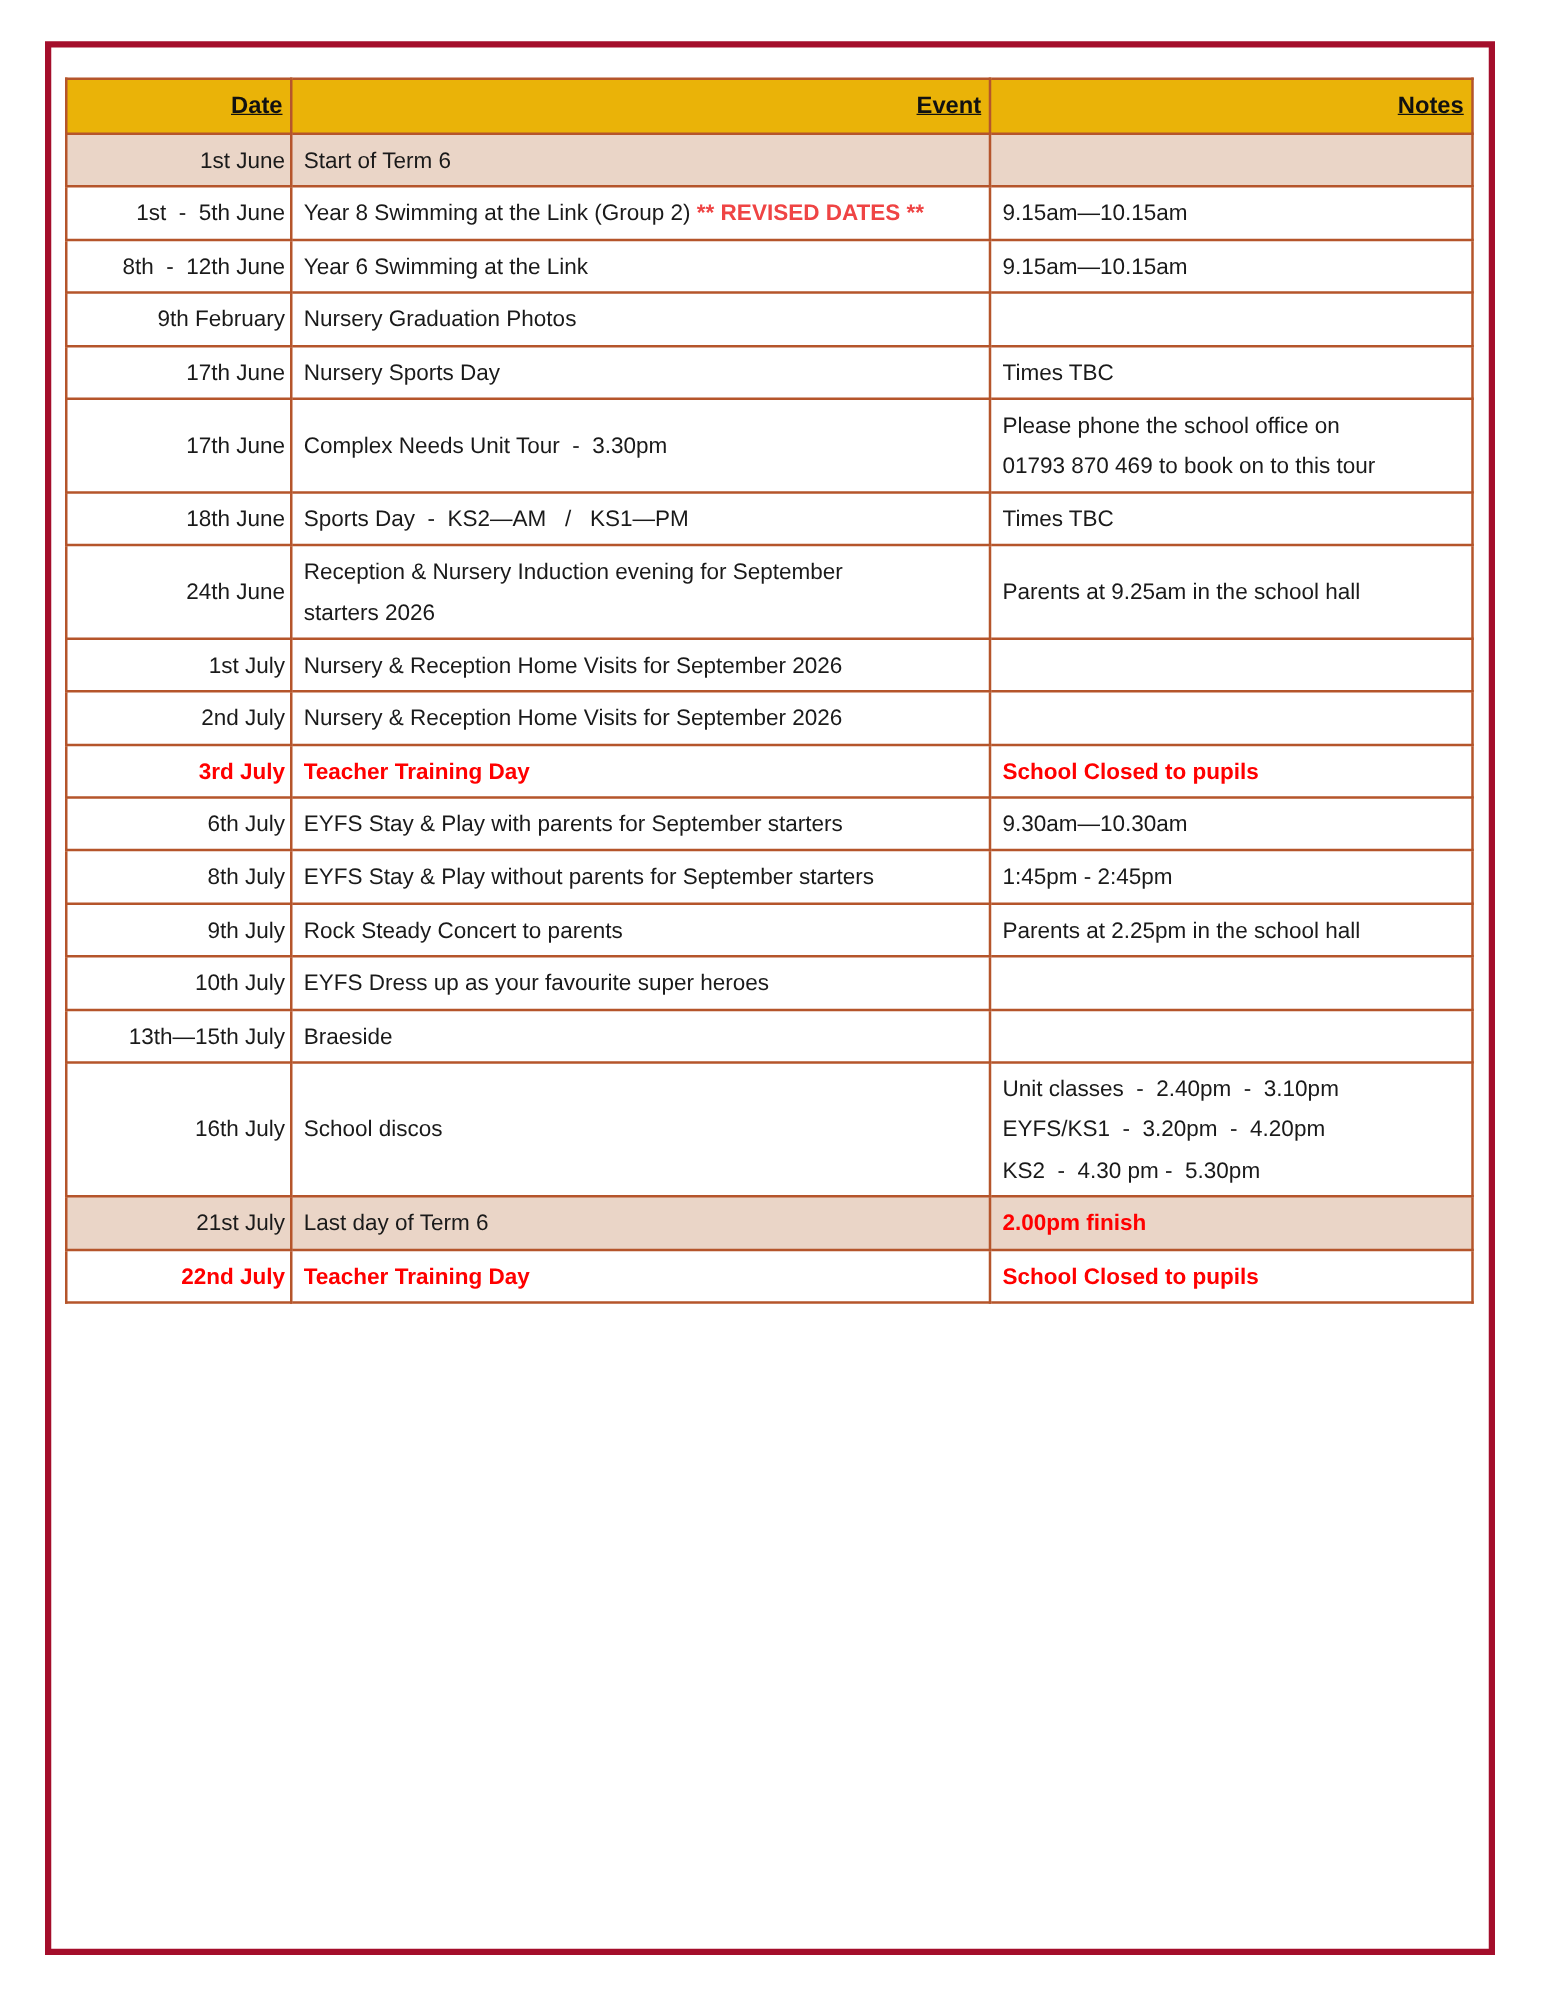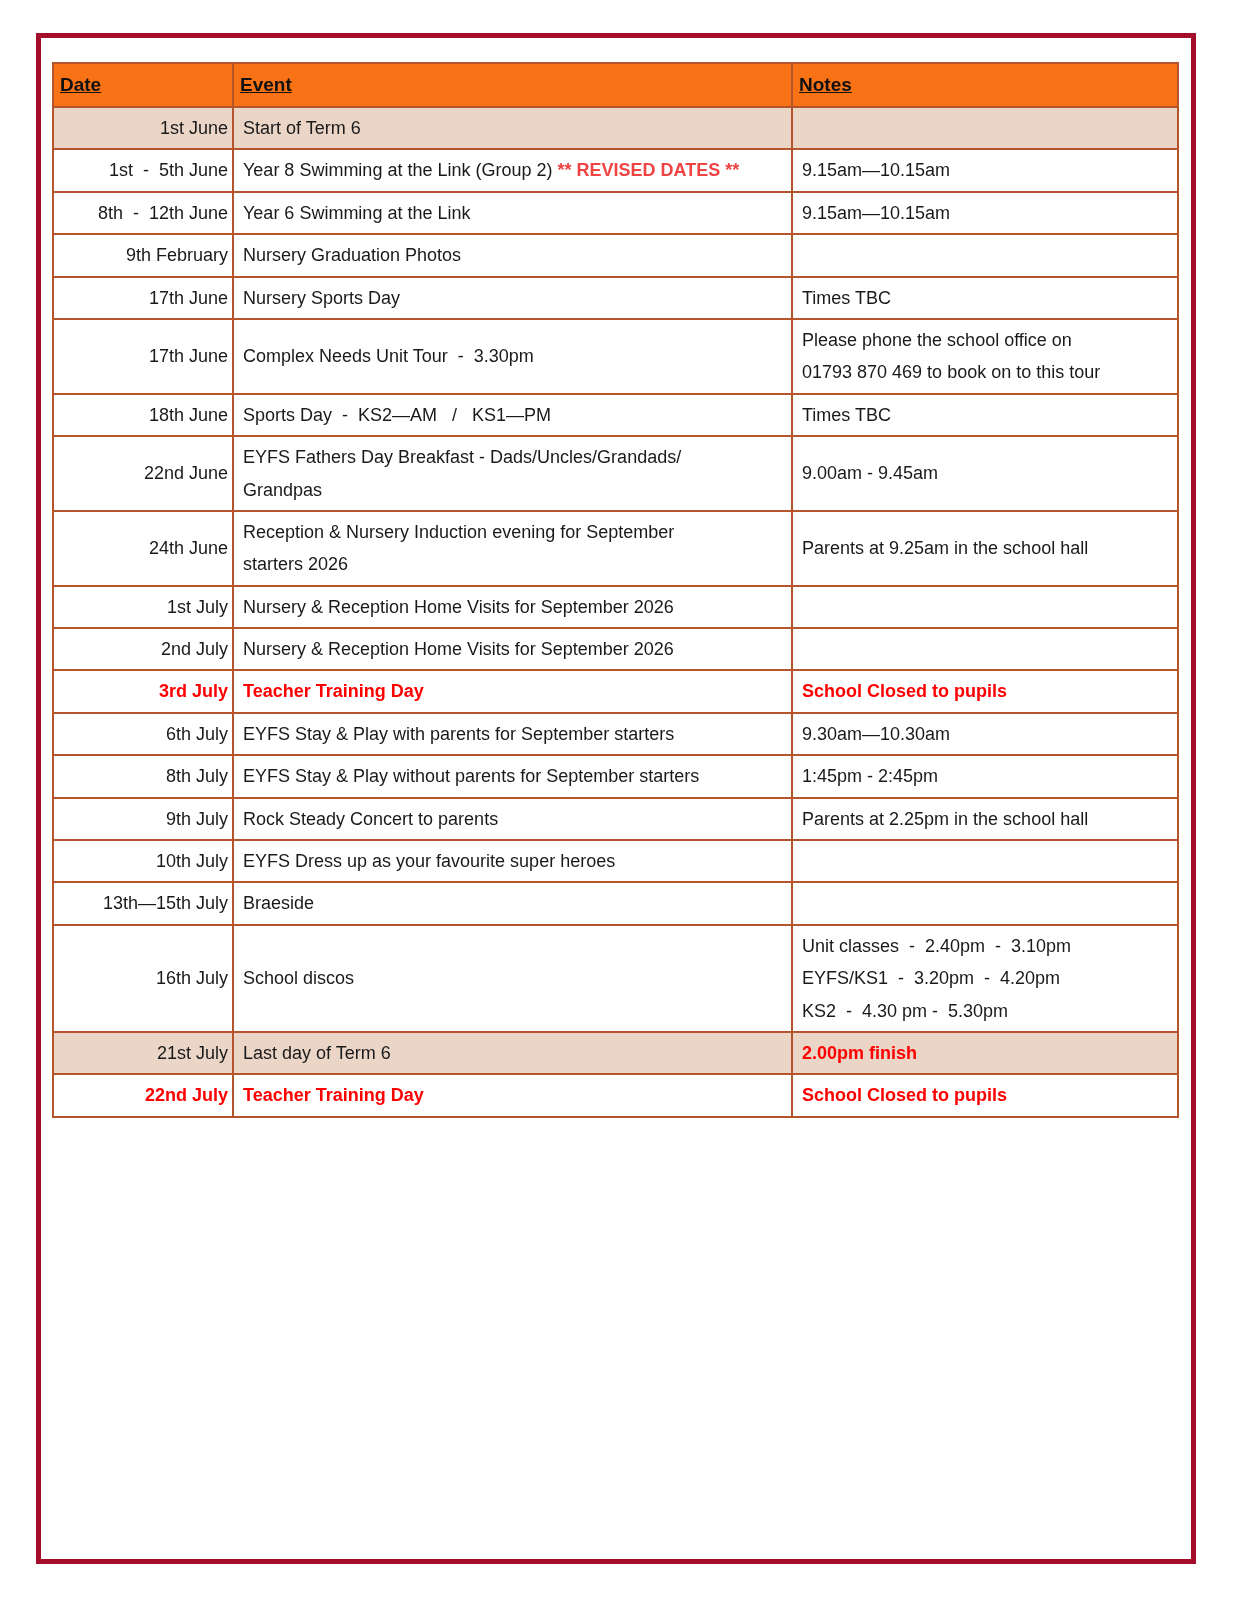"Date" .events-table th { background: #f97316 -> #eab308; text-align: left -> right }
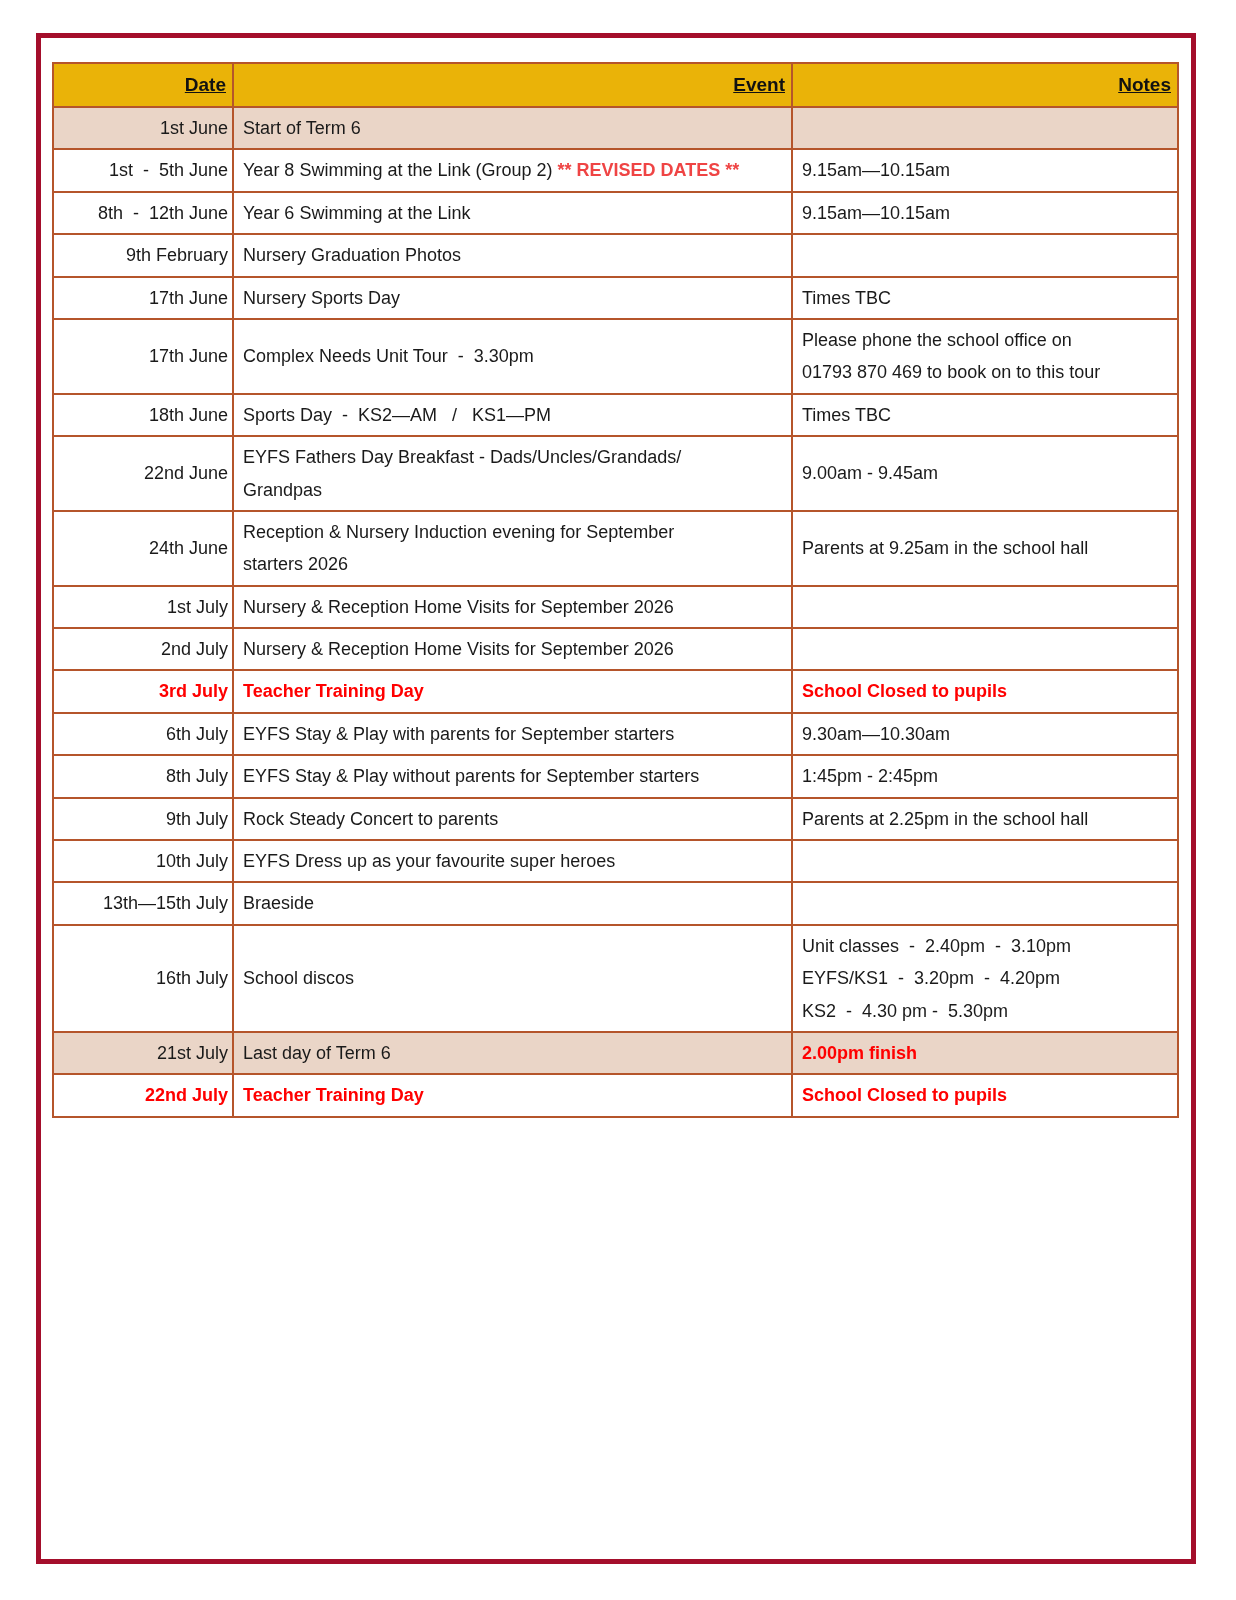"22nd June" tr { html: <tr> <td>22nd June</td> <td><span>EYFS Fathers Day Breakfast - Dads/Uncles/Grandads/ Grandpas</span></td> <td>9.00am - 9.45am</td> </tr> -> none }
